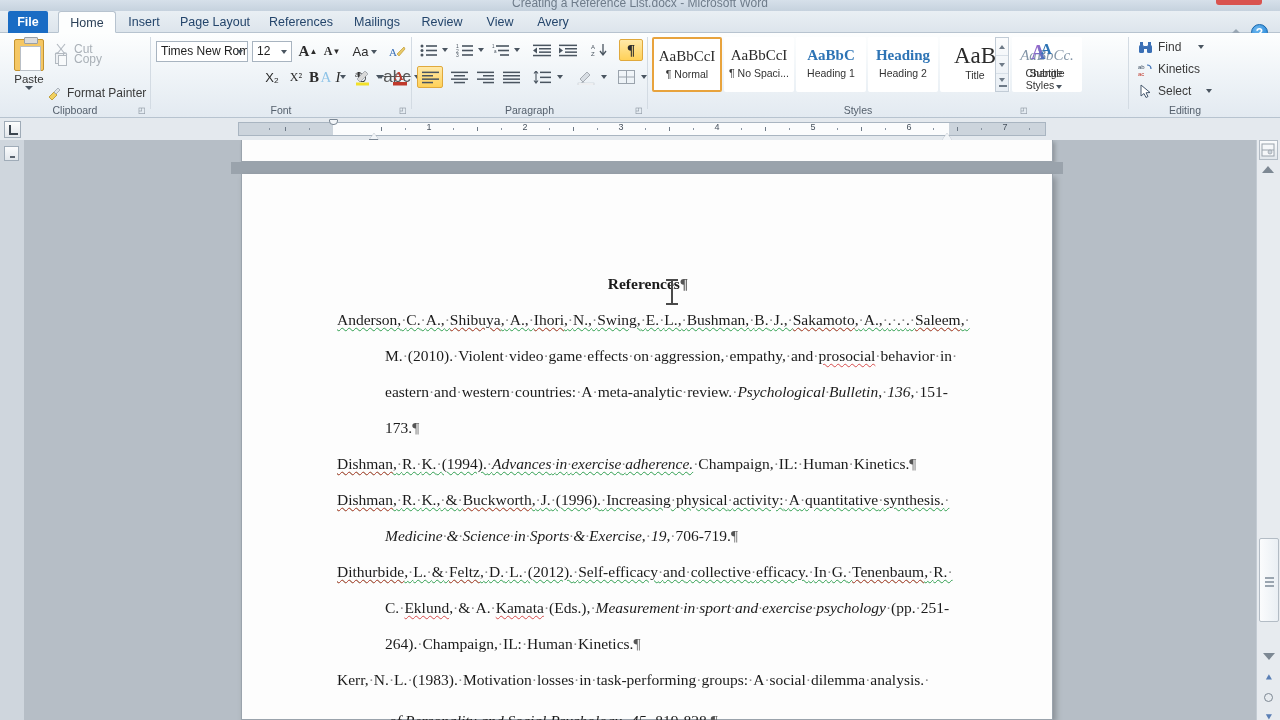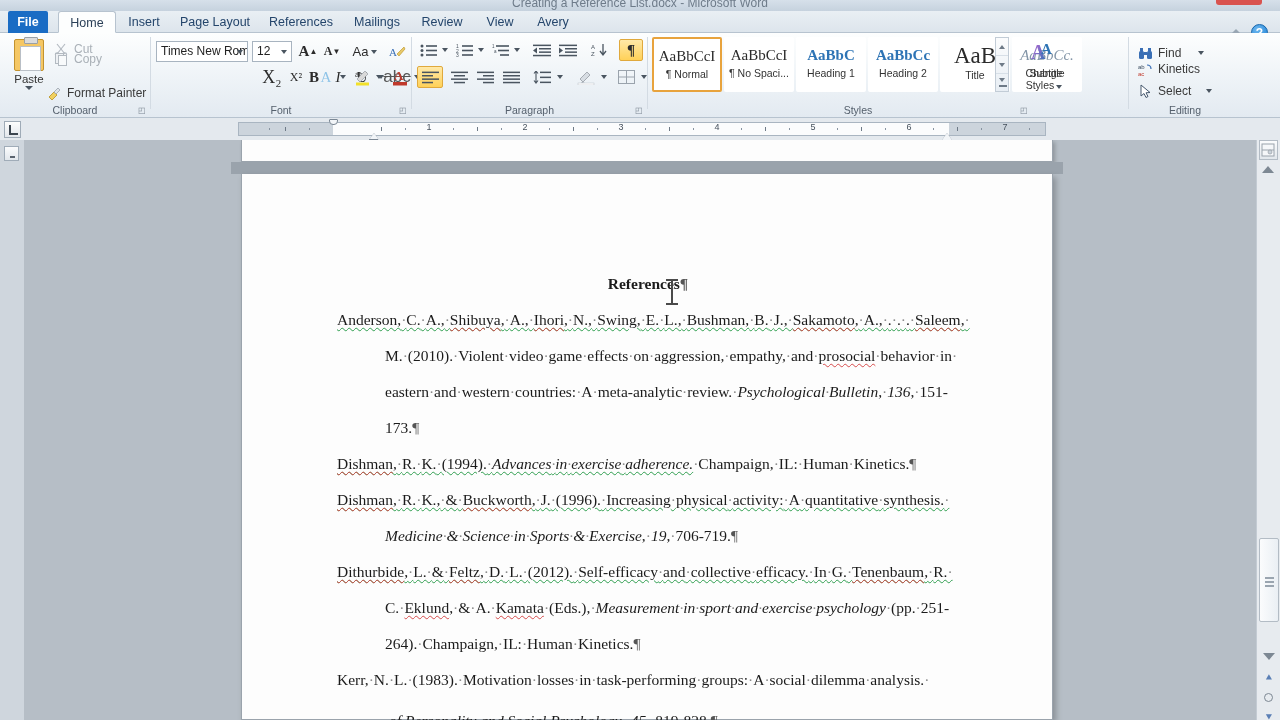"AaBbCc" span.style-prev { text: AaBbCc -> Heading }
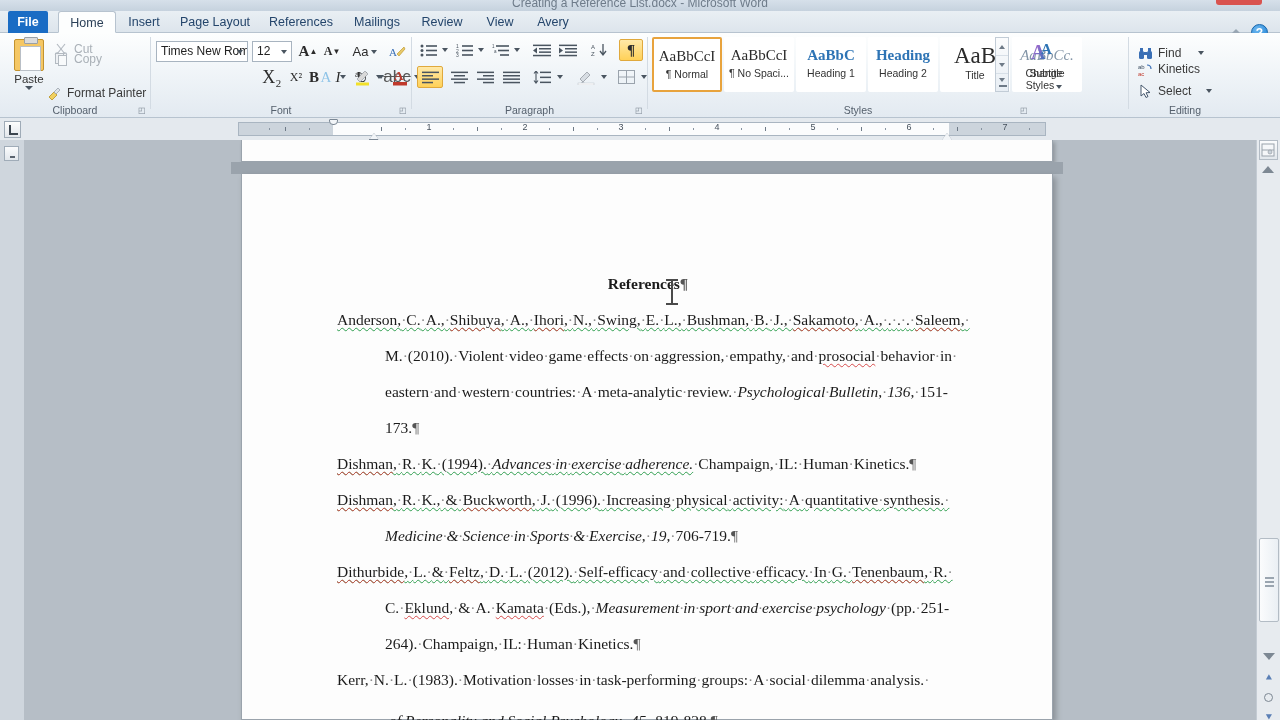"Find" div.cmd-sm { top: 10px -> 4px }
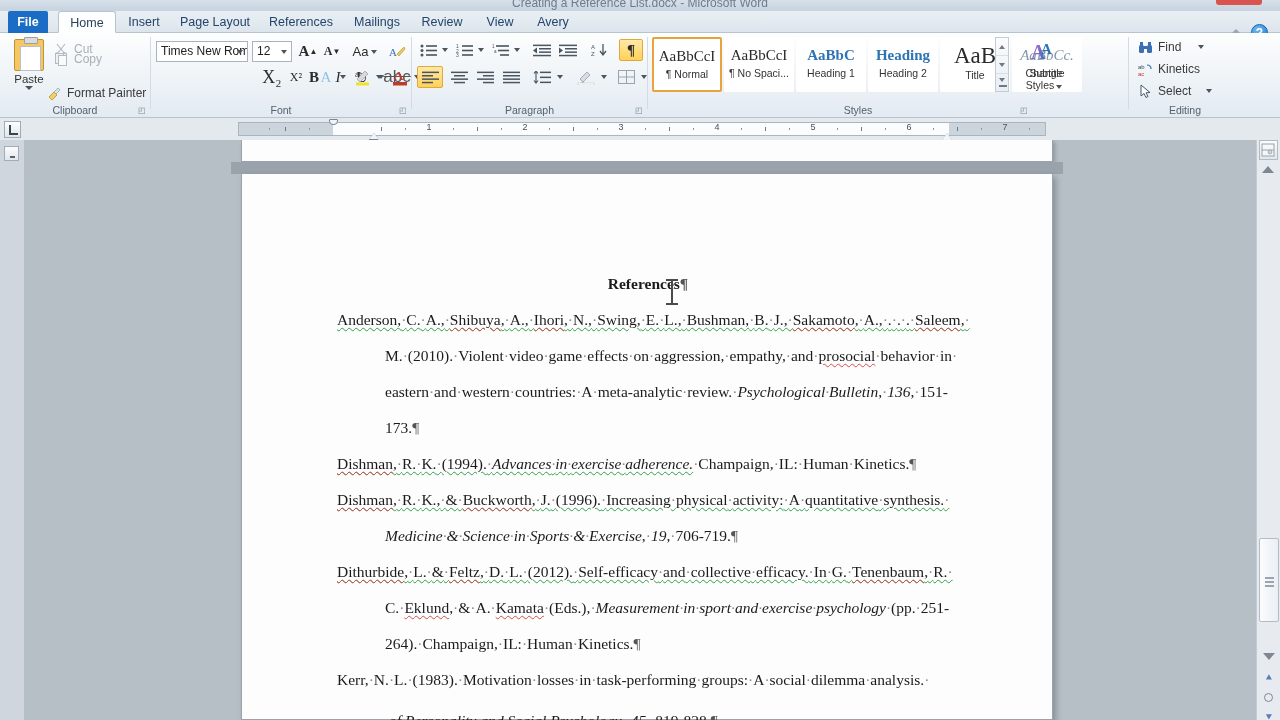"X₂" div.btn { font-family: Liberation Serif, serif -> Liberation Sans, sans-serif; font-size: 18px -> 13px }
